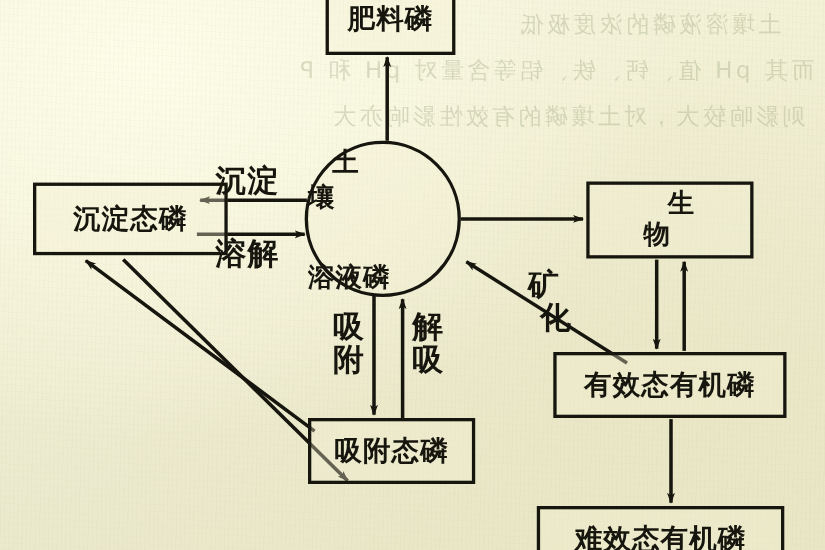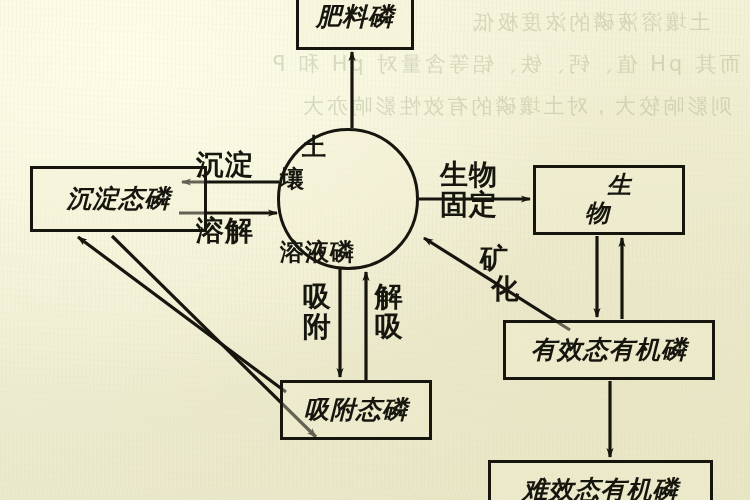"肥料磷" .node .txt { font-style: italic -> none }
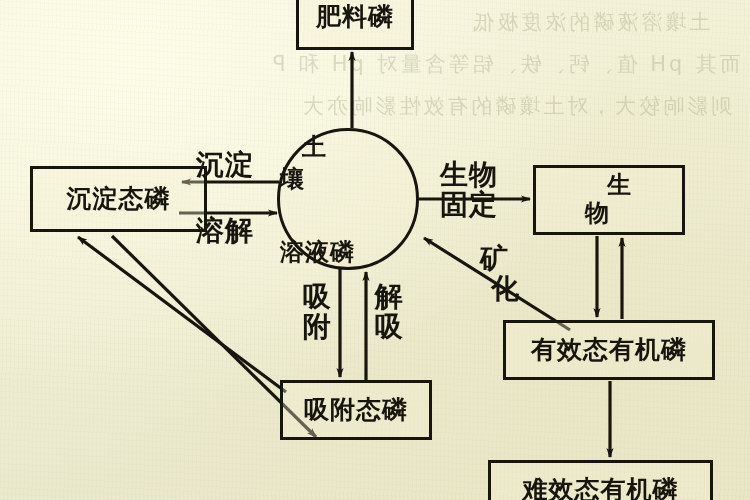"生物" div.edge-label { html: <div> <div>生物</div> <div>固定</div> </div> -> none }
